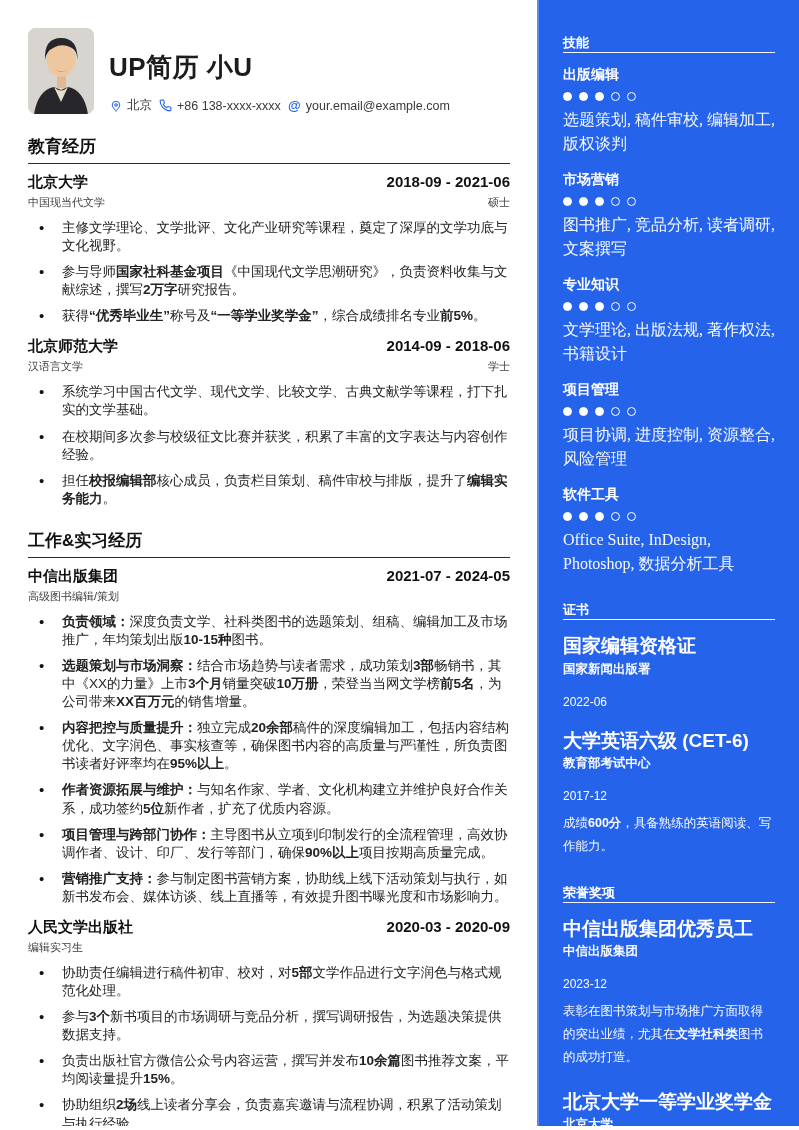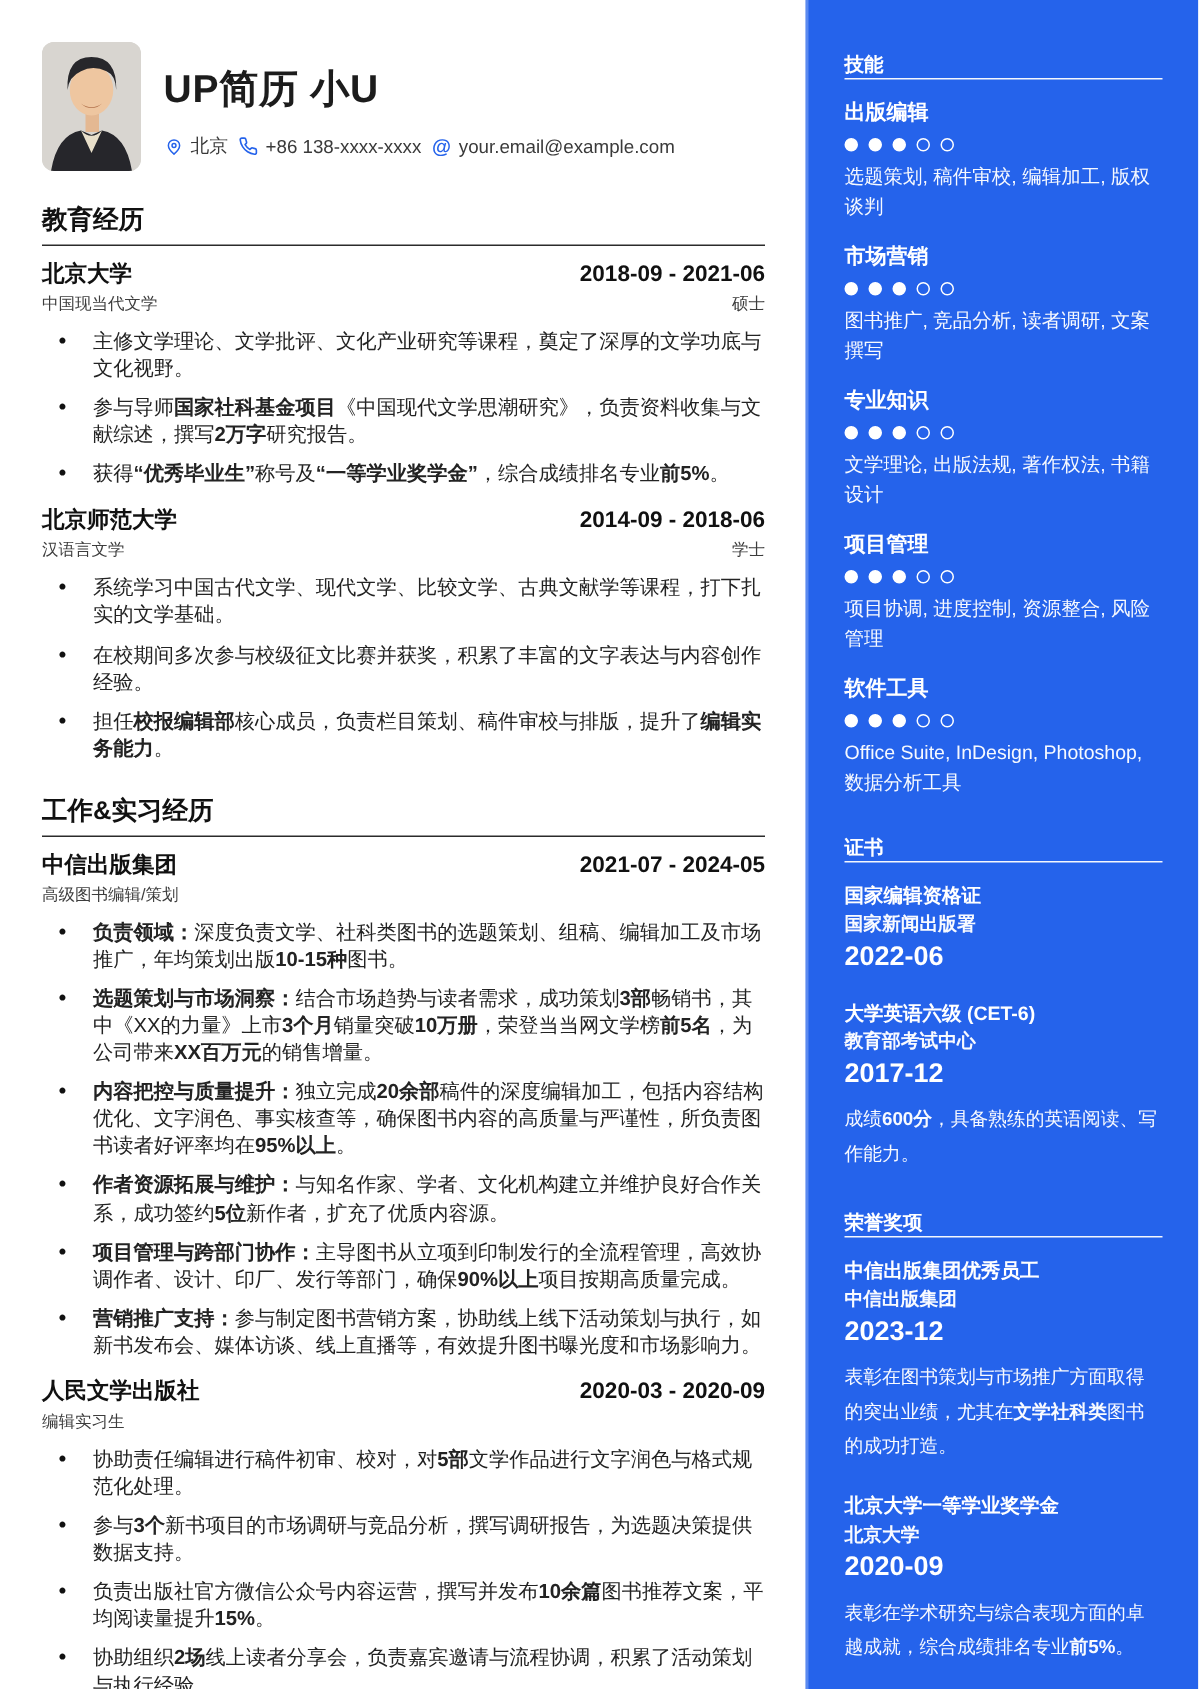"UP简历 小U" .hdr { align-items: flex-start -> flex-end }
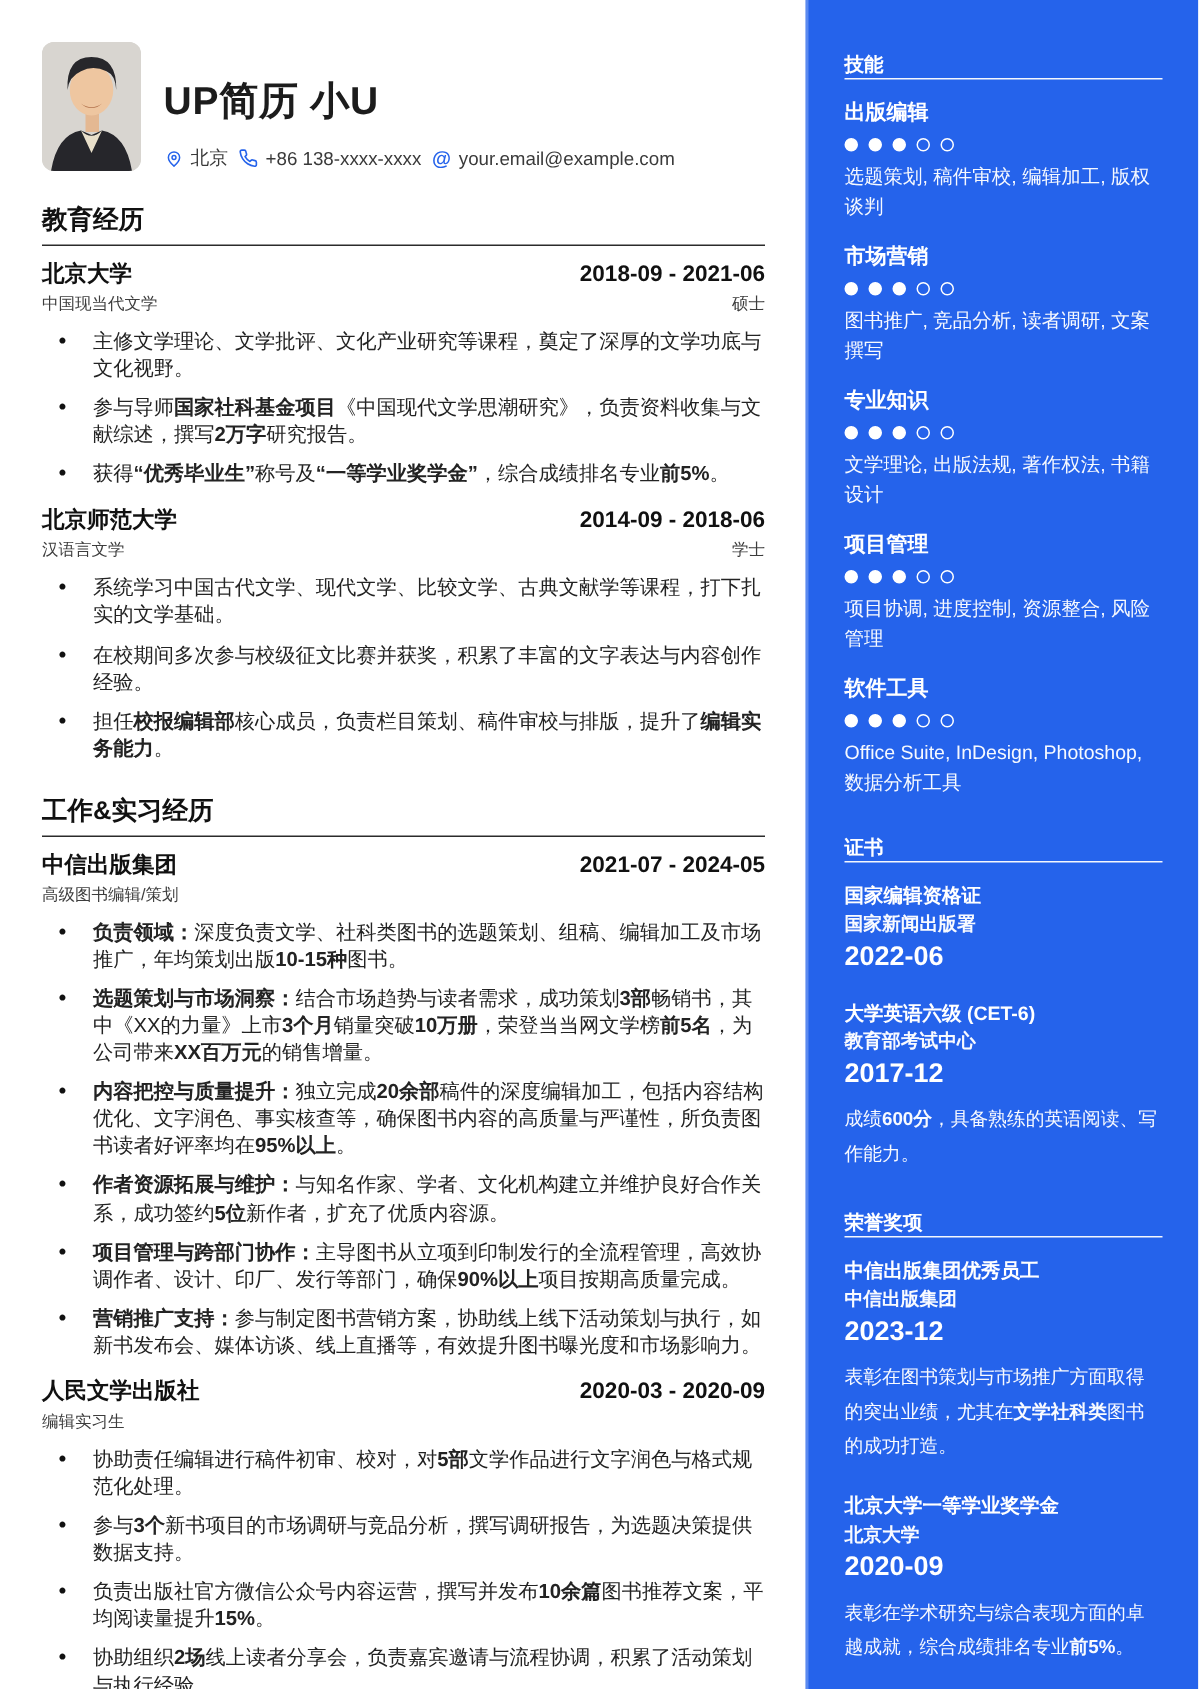"选题策划, 稿件审校, 编辑加工, 版权谈判" .skill-detail { font-family: none -> Liberation Serif, serif; font-size: 13px -> 16px }
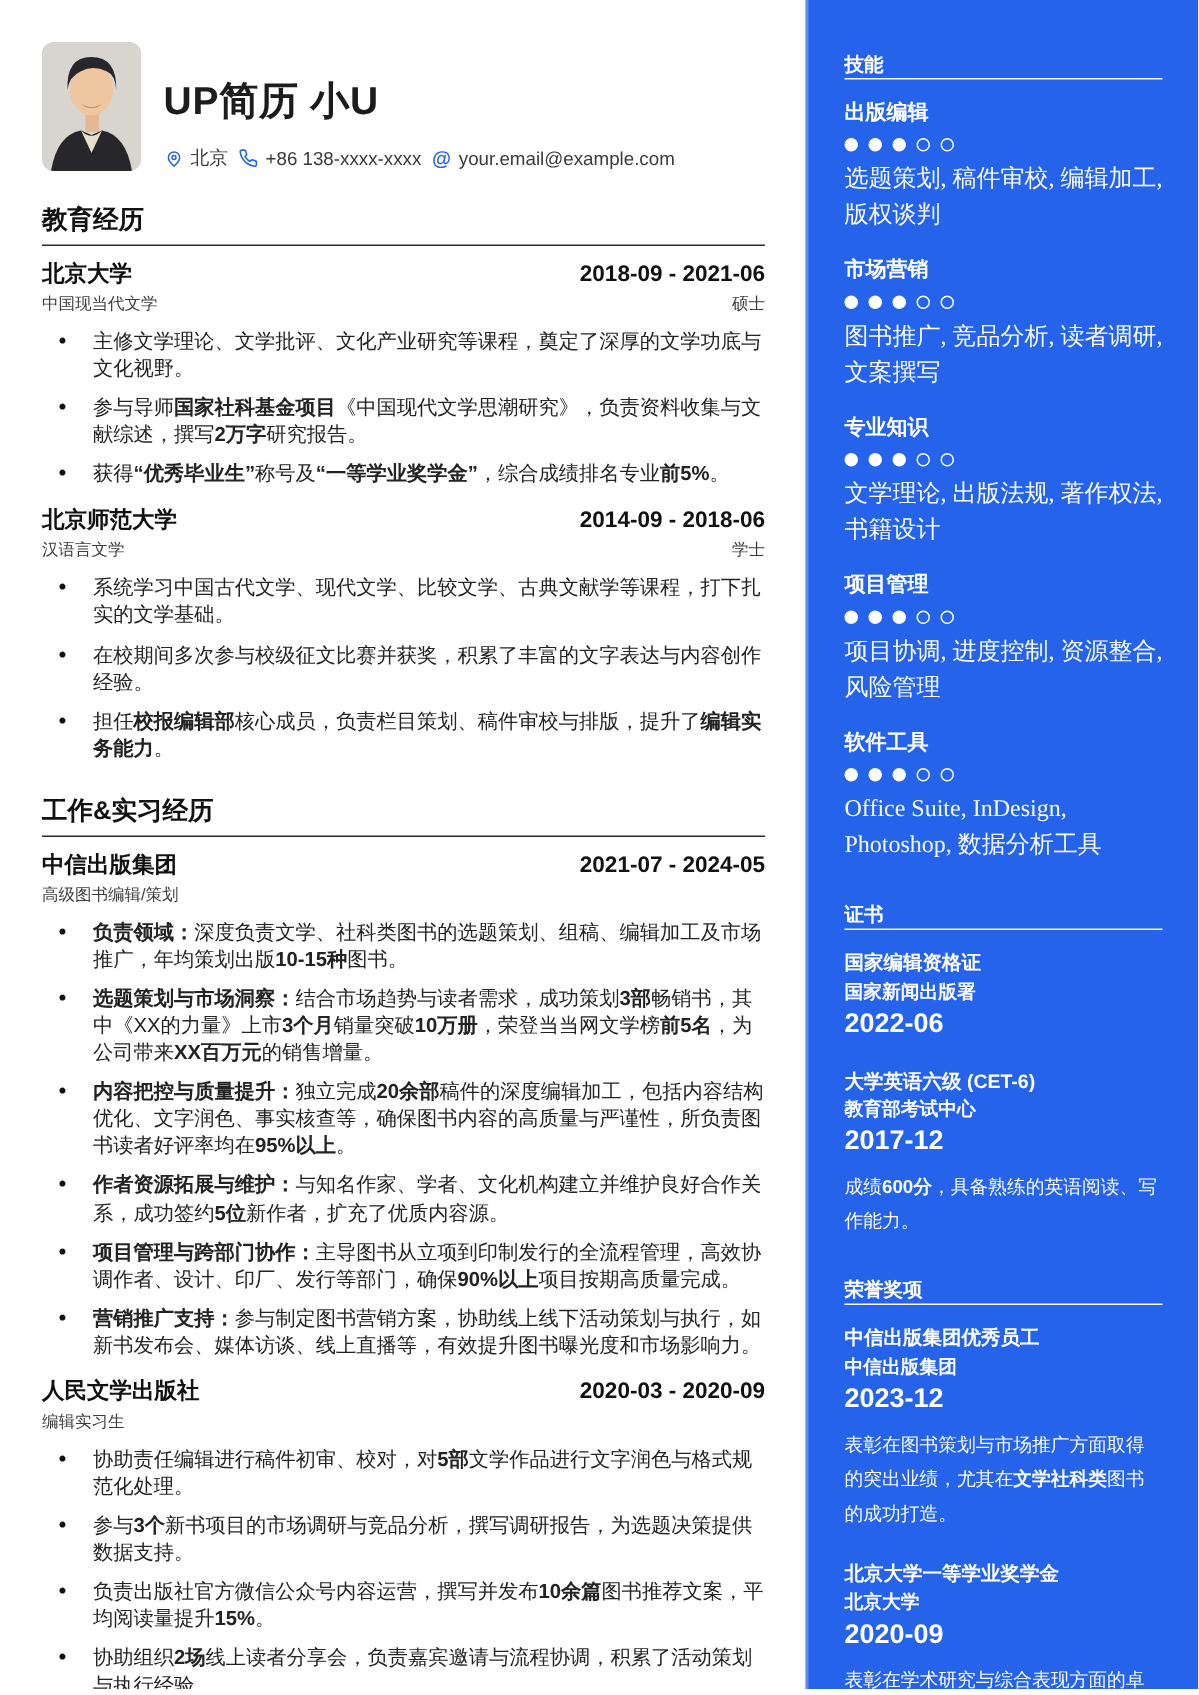"国家编辑资格证" .cred-name { font-size: 13px -> 19px }
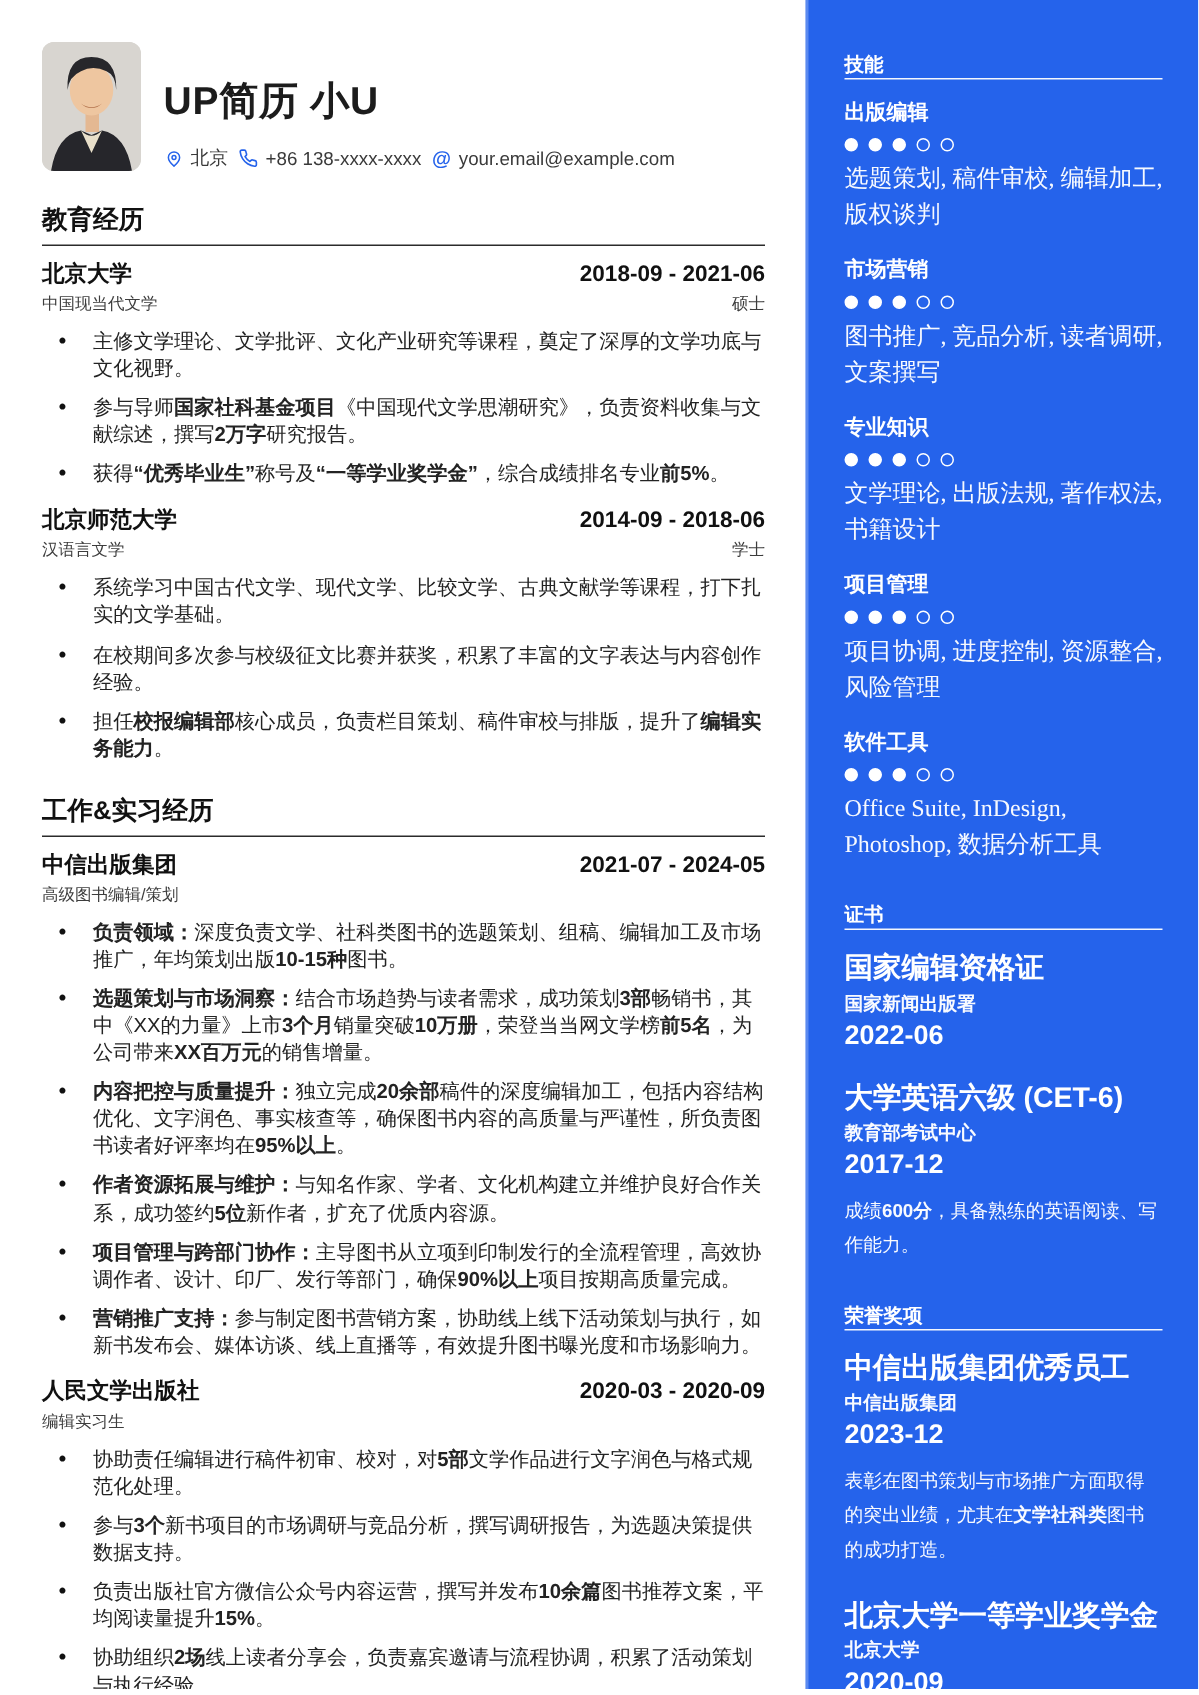"2022-06" .cred-date { font-size: 18px -> 12px; font-weight: bold -> normal; margin-top: 2px -> 17px }
